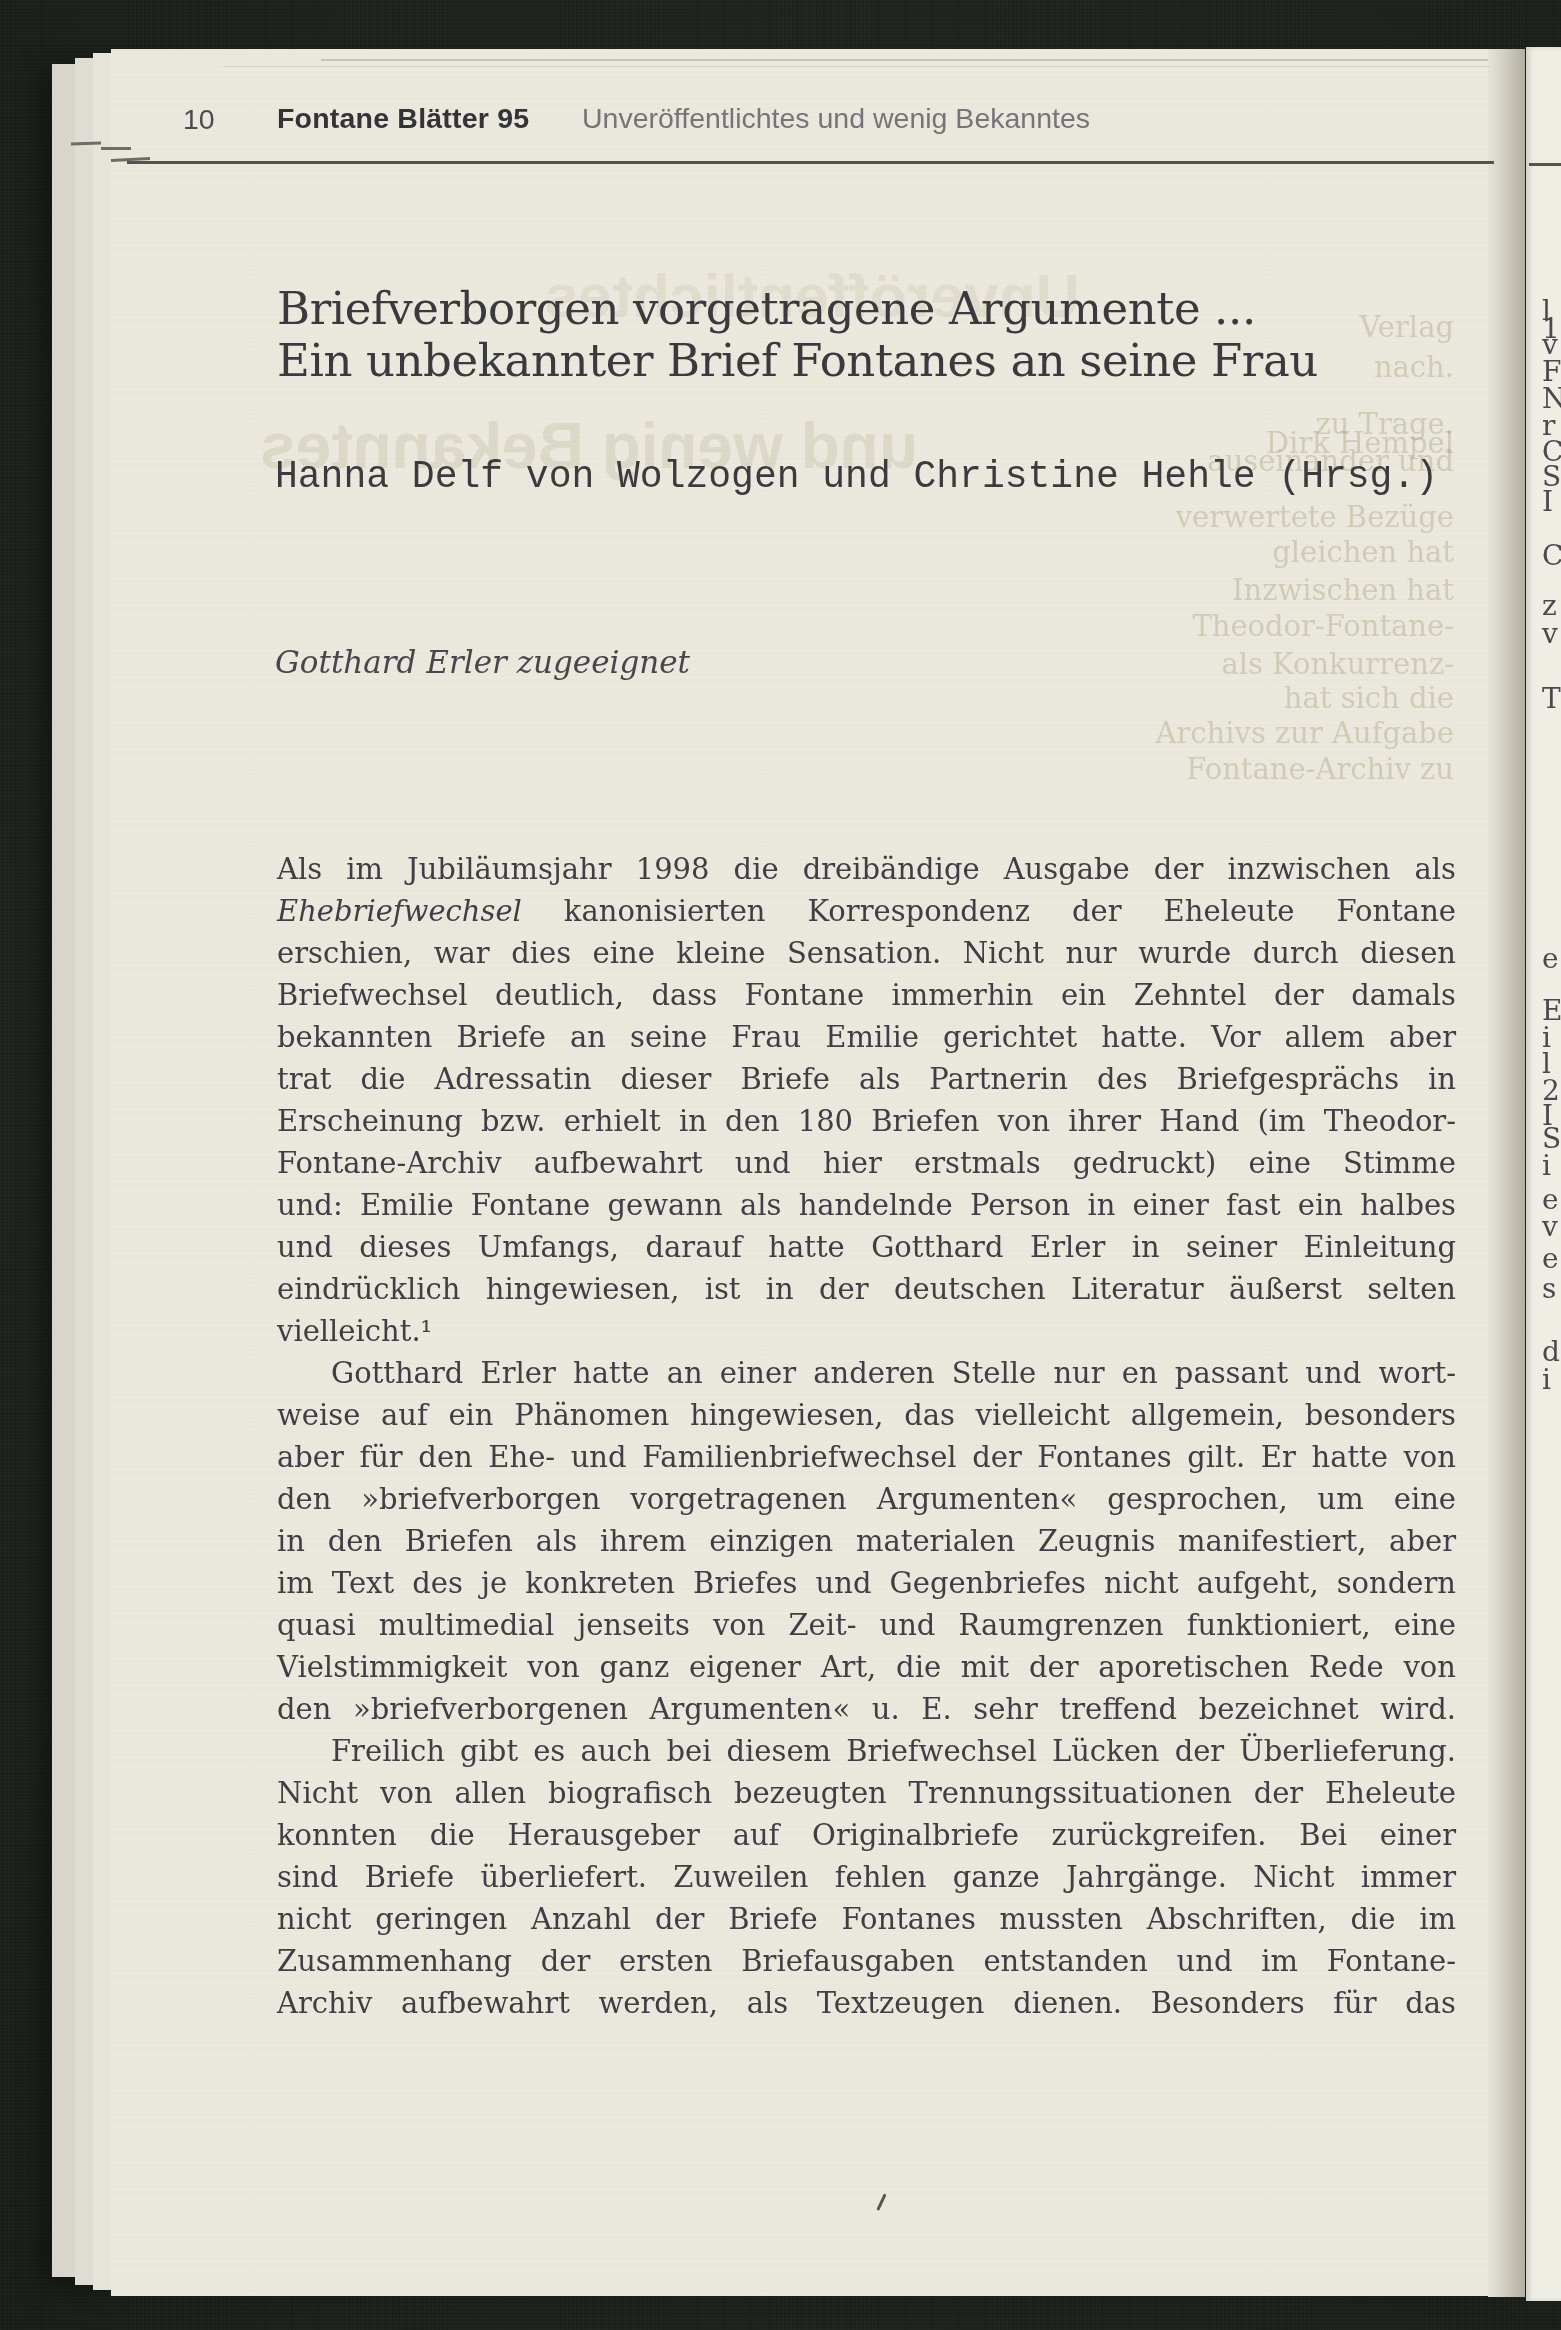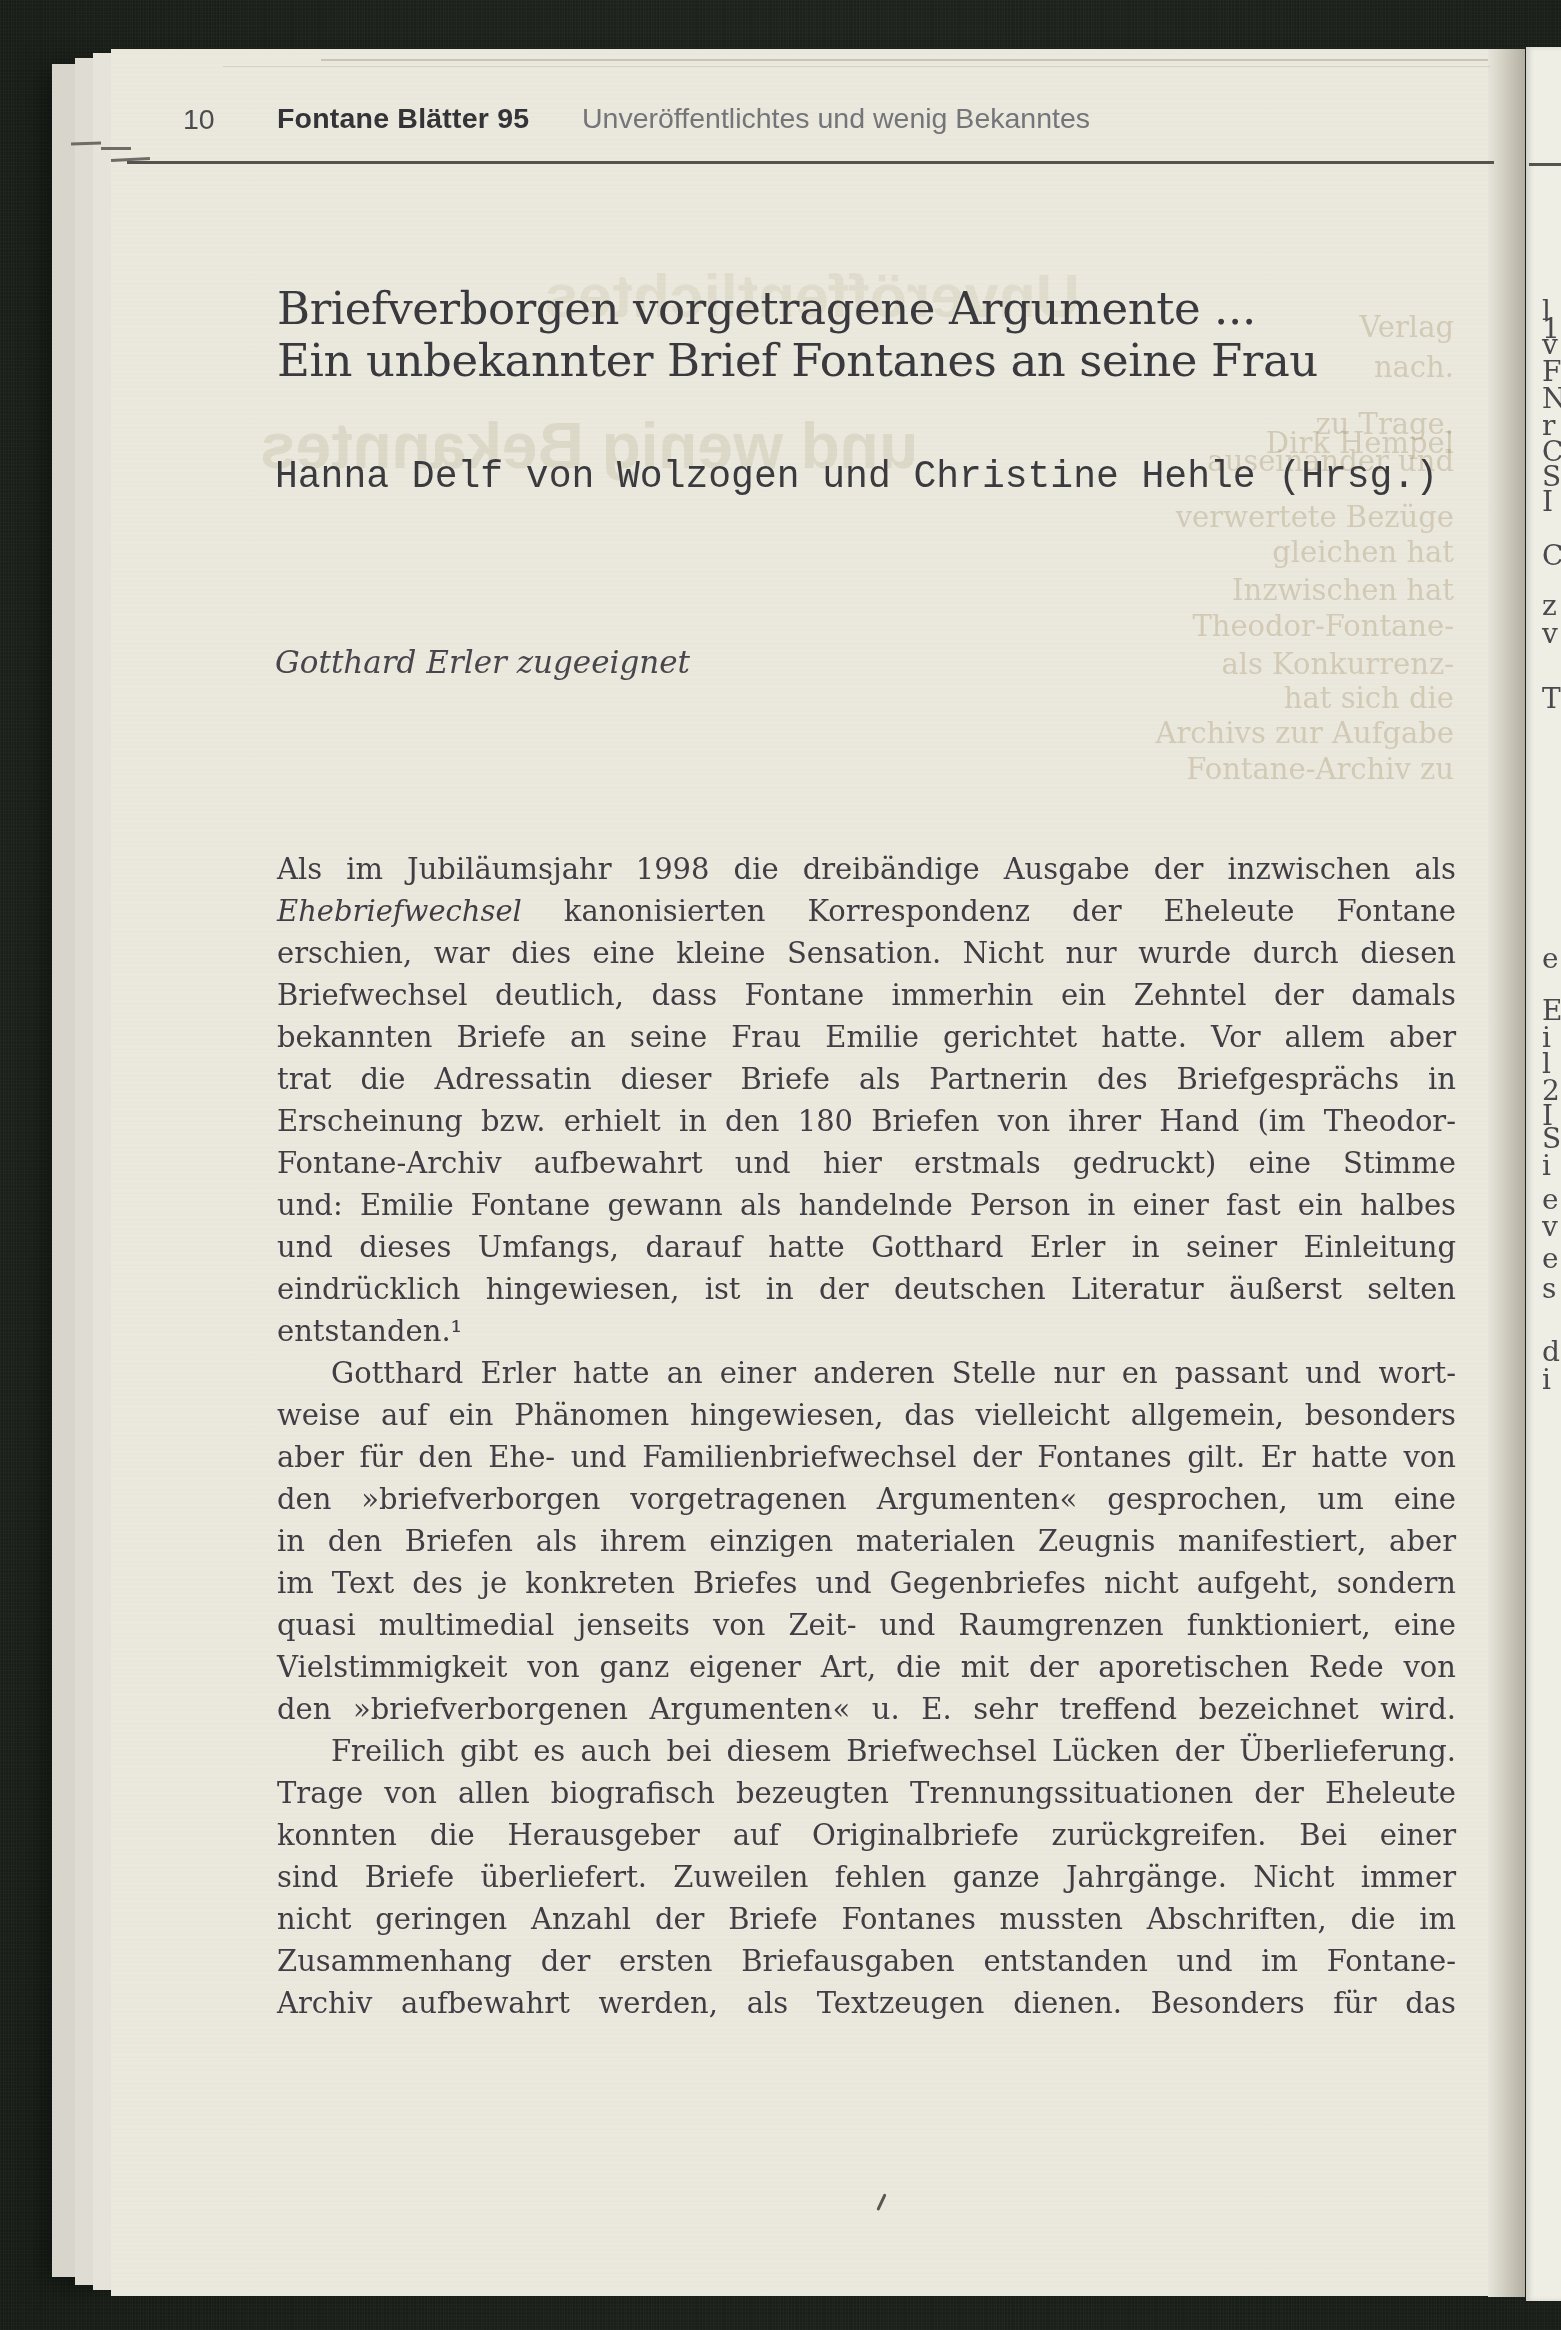"entstanden.¹" span { text: entstanden.¹ -> vielleicht.¹ }
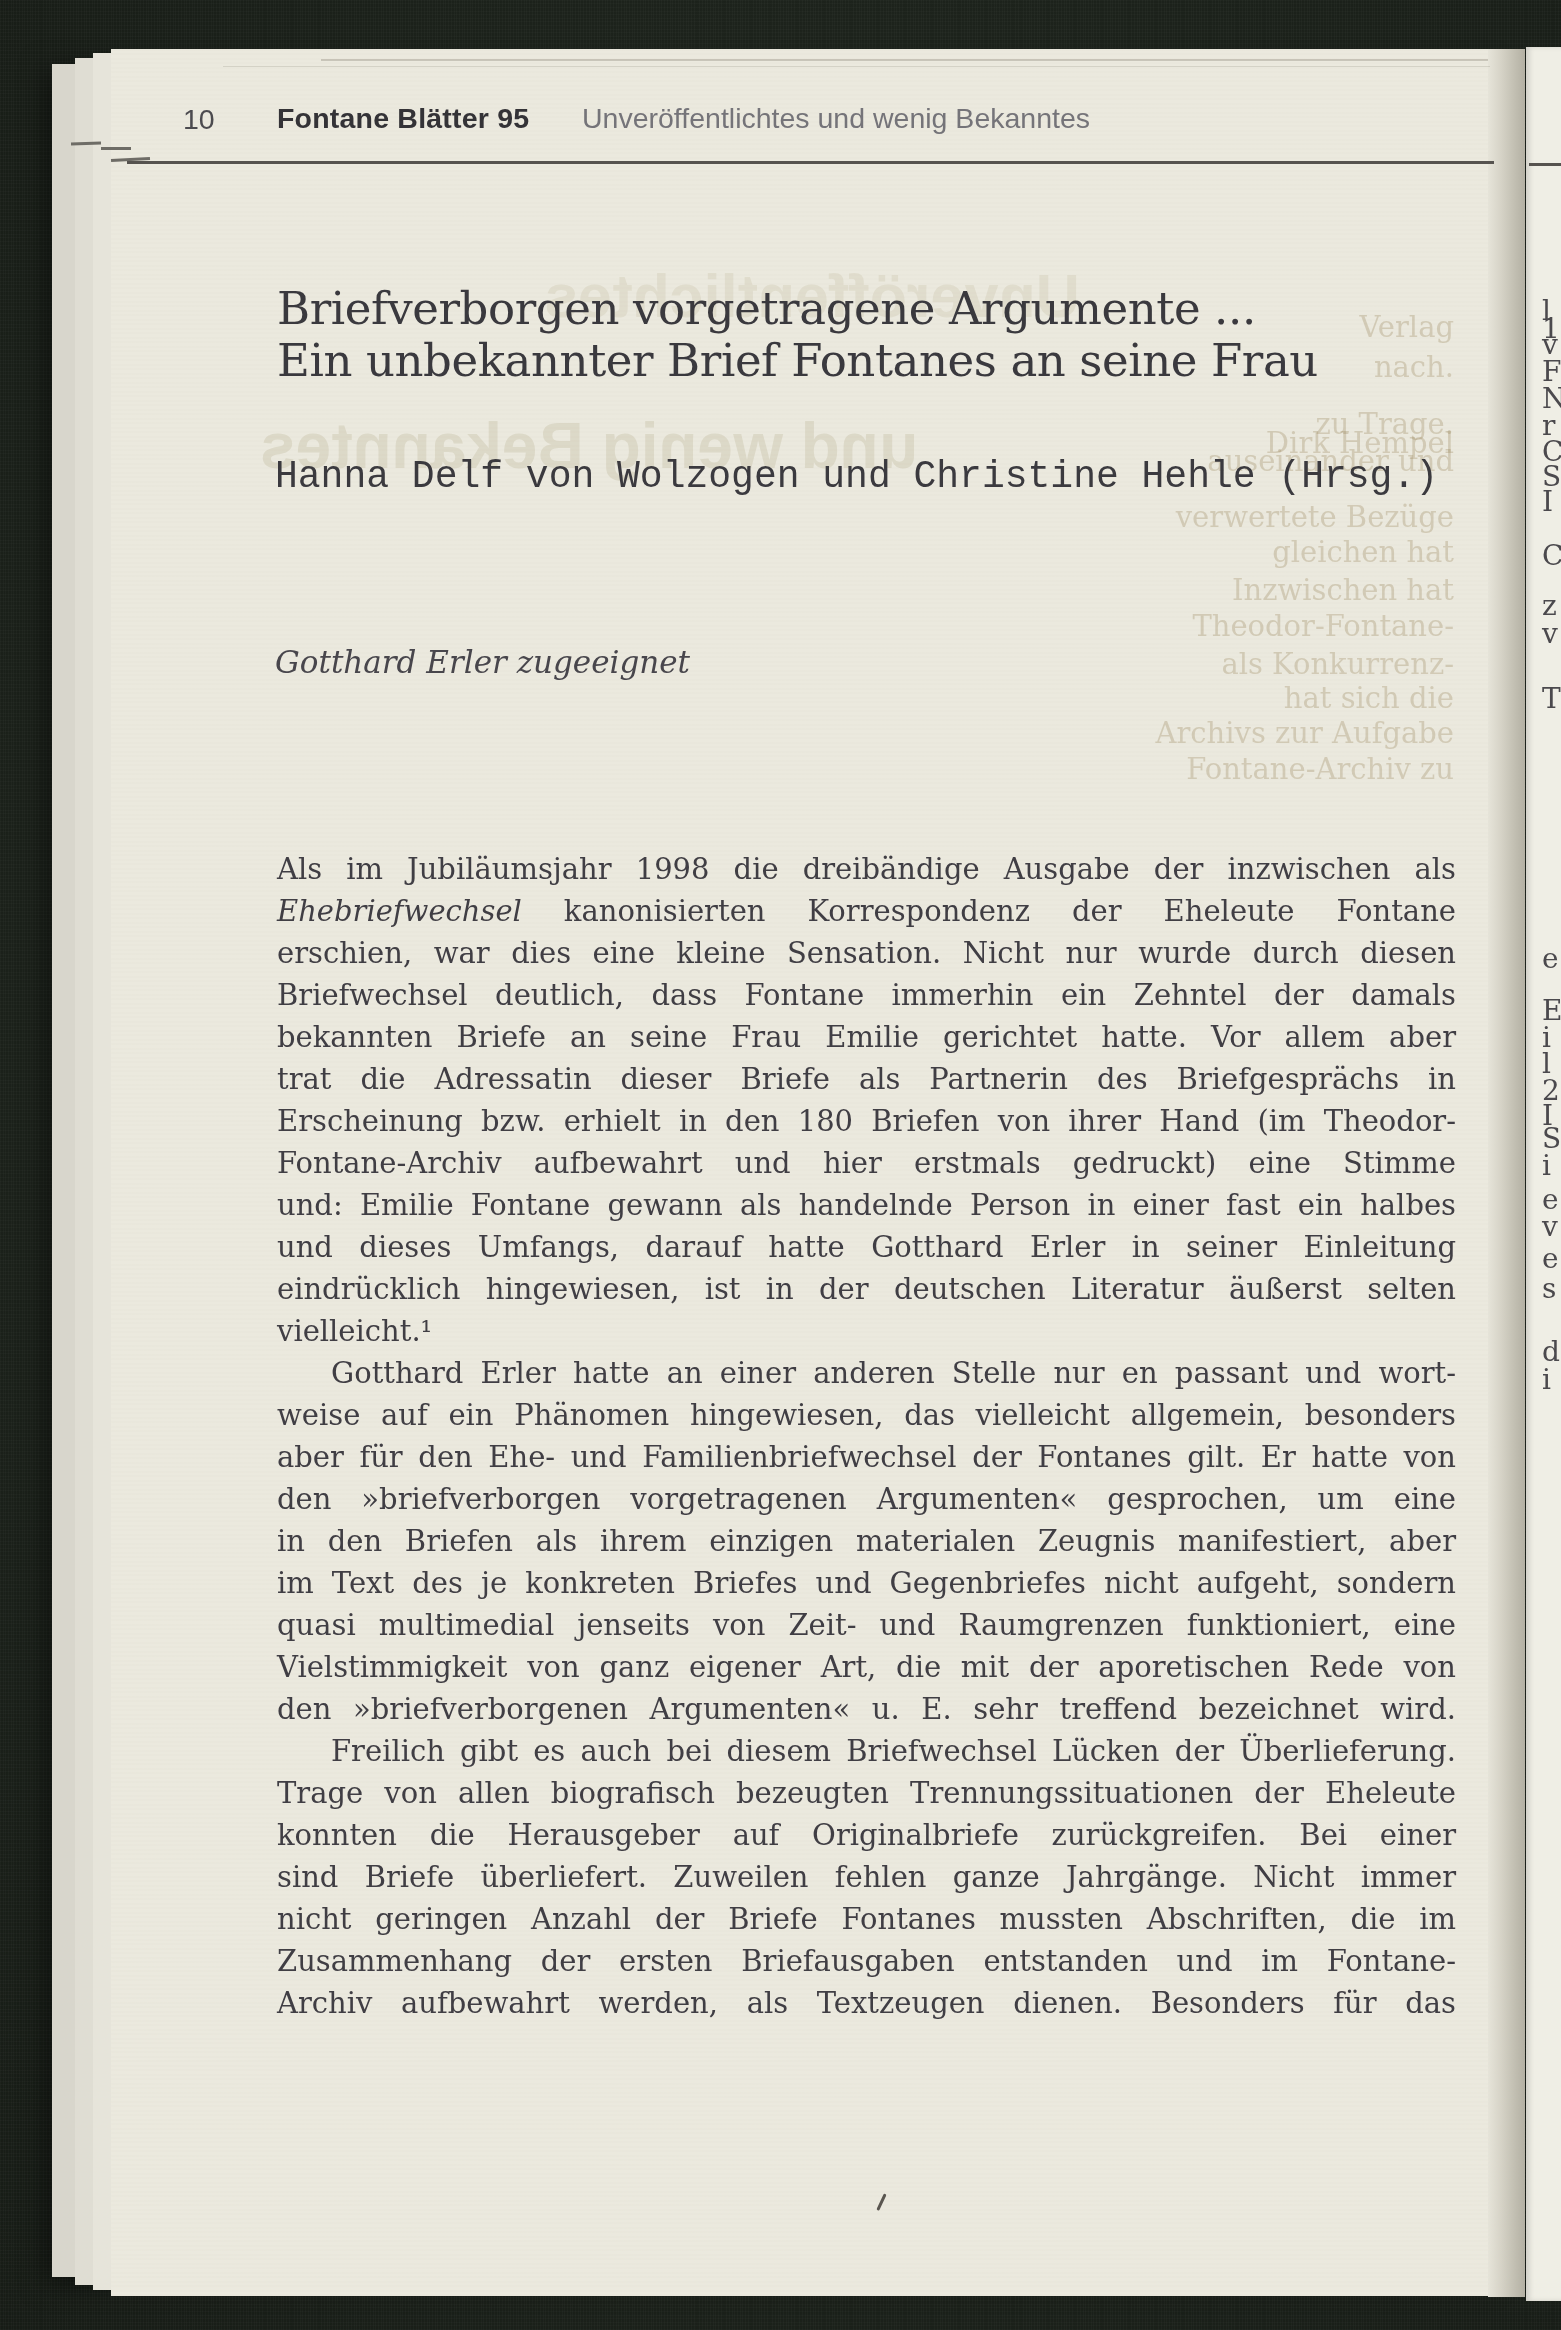"Trage von allen biografisch bezeugten" span { text: Trage -> Nicht }
